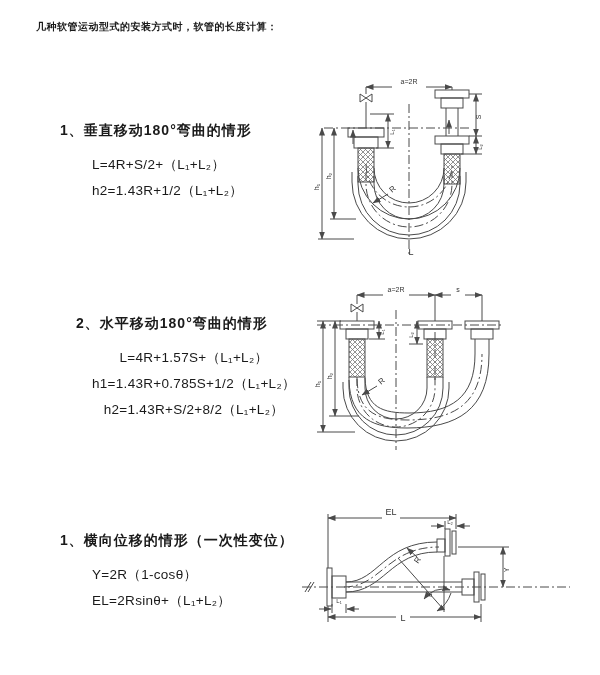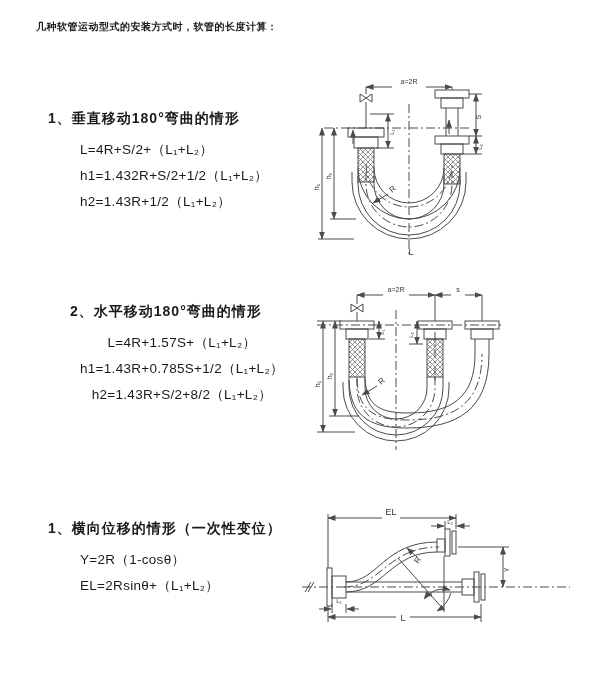"1、垂直移动180°弯曲的情形" .sec h3 { margin: 0 -> 12px }
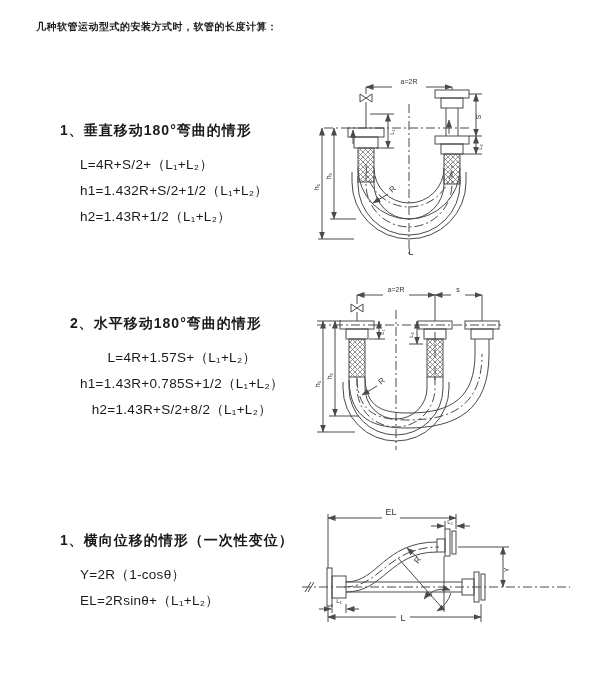"L=4R+S/2+（L₁+L₂）" .formulas { margin: 9px 0 0 32px -> 9px 0 0 44px }
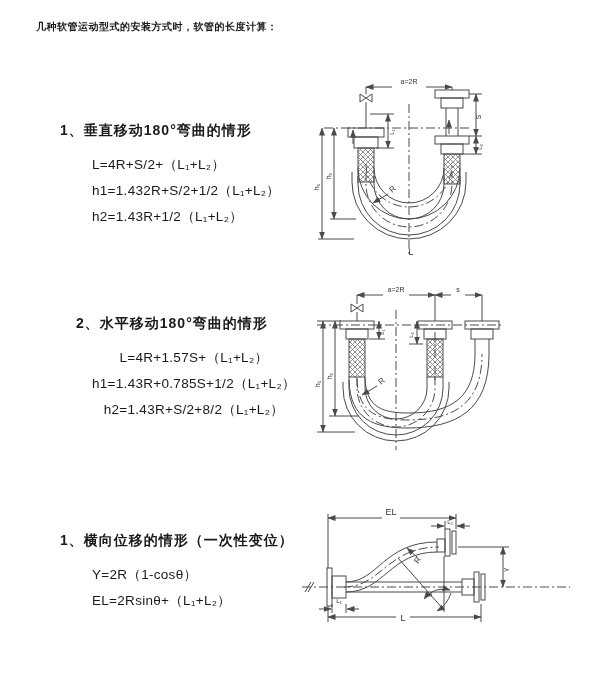"h1=1.432R+S/2+1/2（L₁+L₂）" div.formula { html: <div>h1=1.432R+S/2+1/2（L₁+L₂）</div> -> none }
